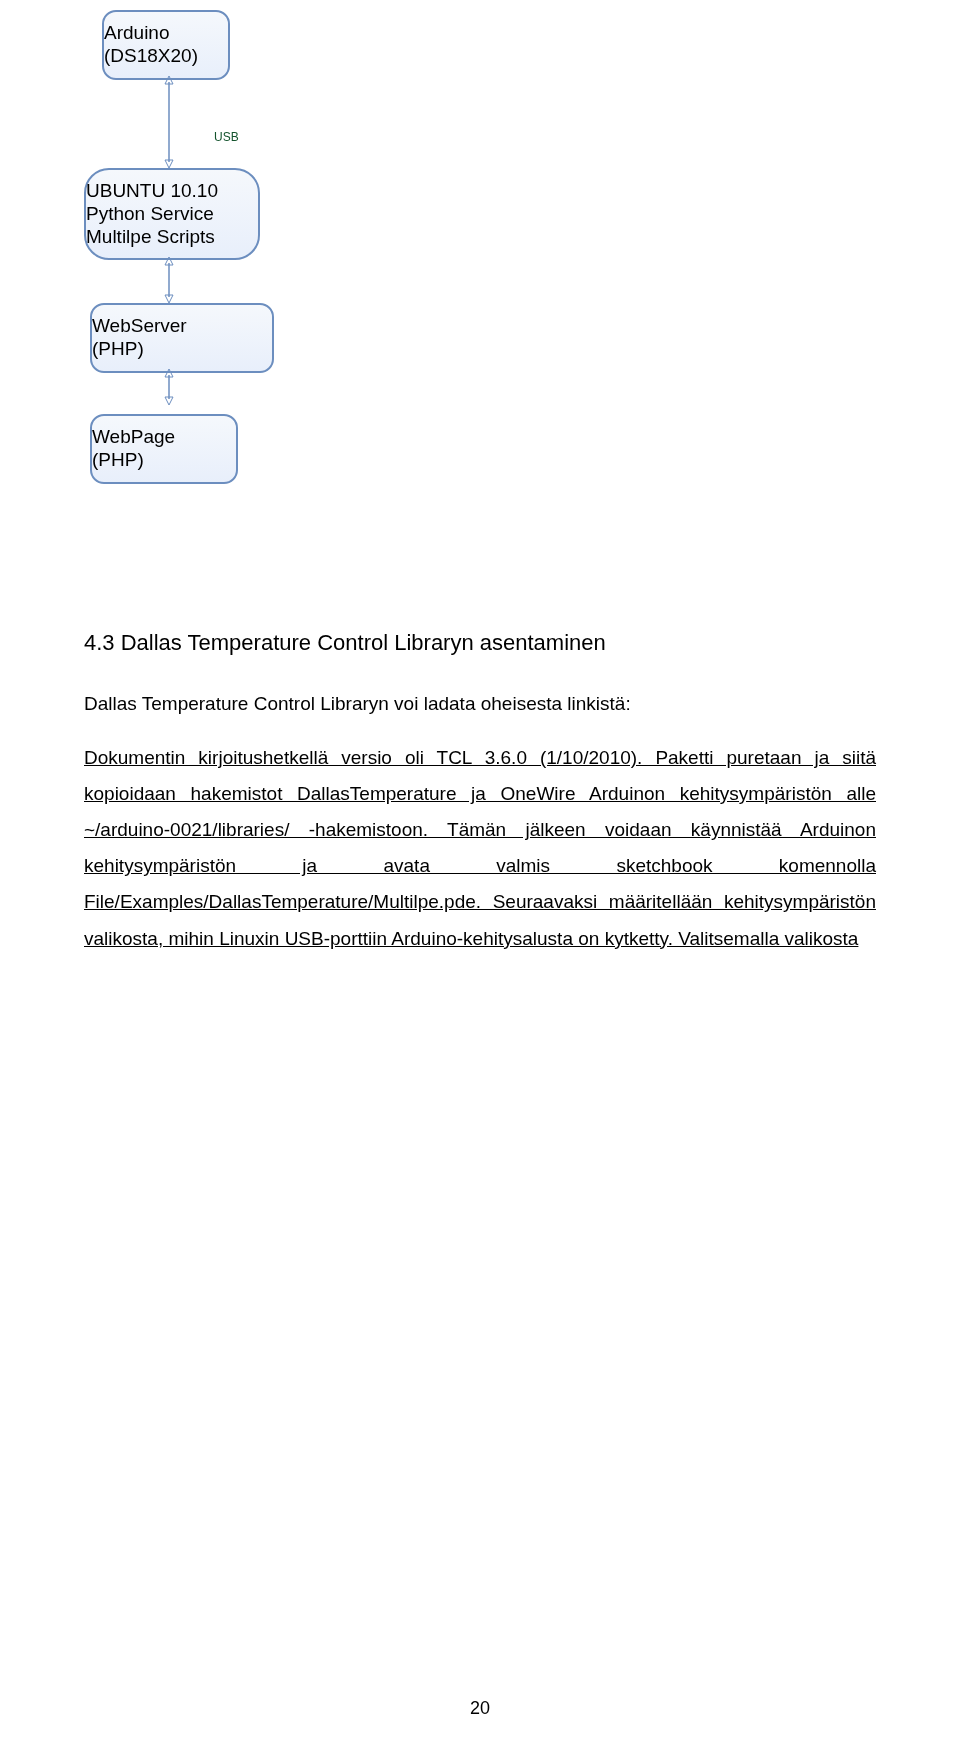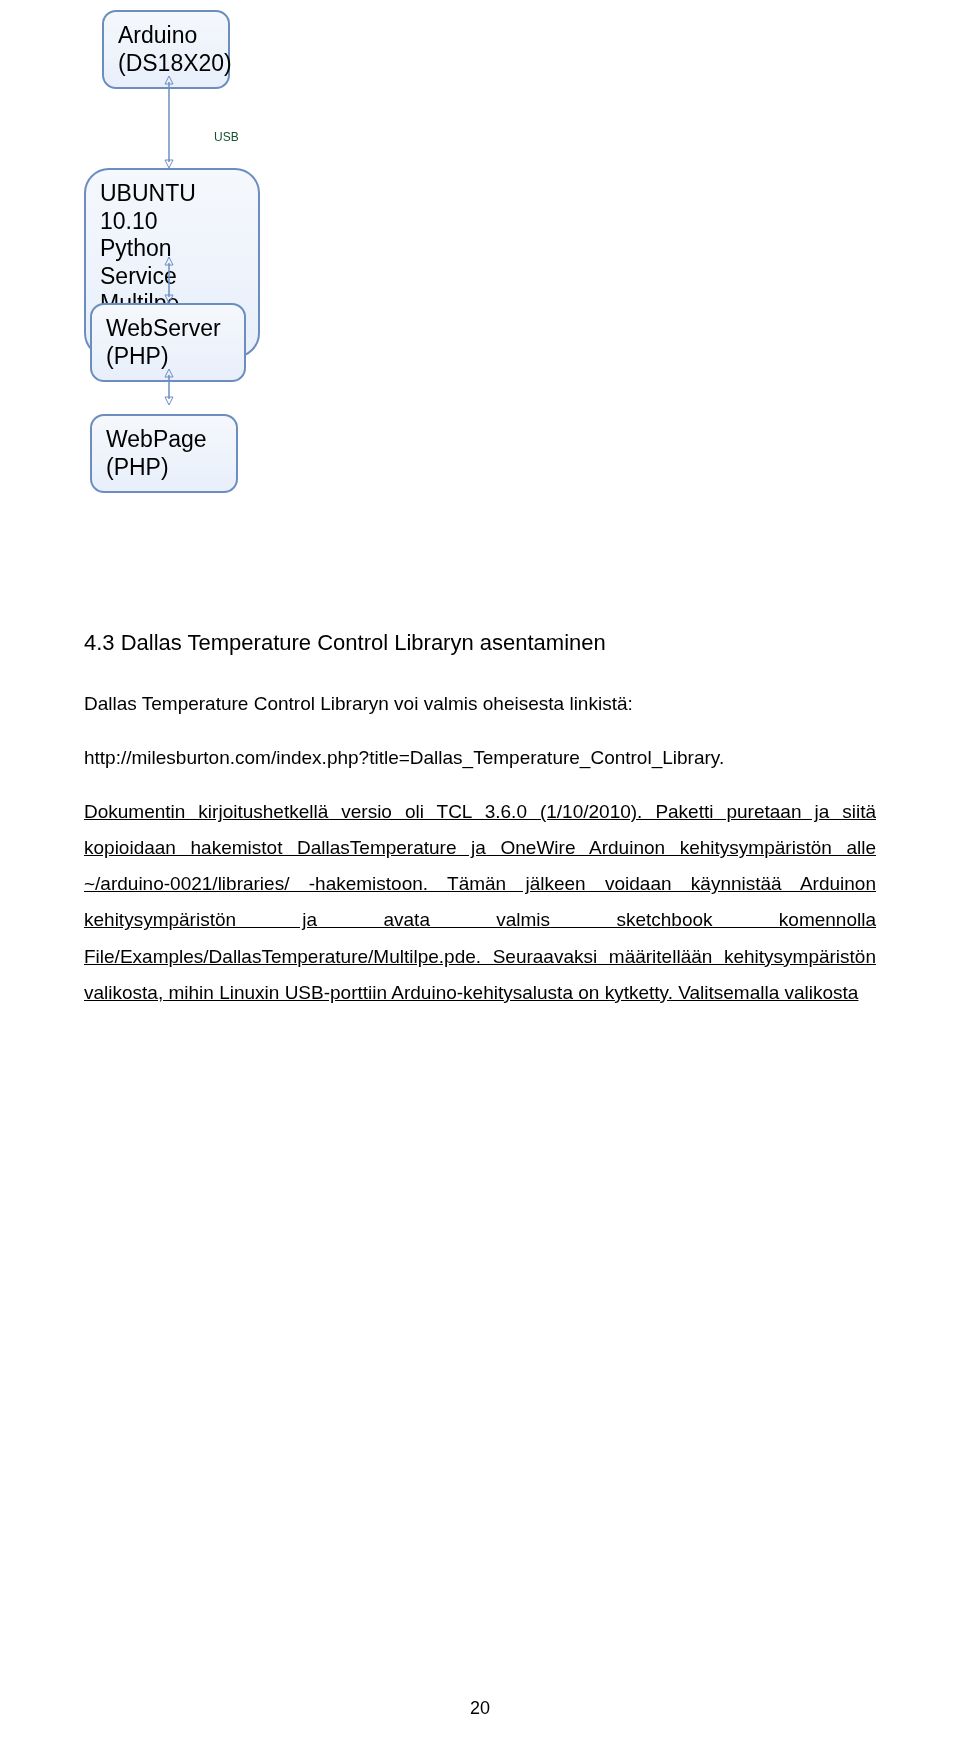"Arduino" .node { font-size: 23px -> 19px; padding: 10px 14px -> 10px 0 }
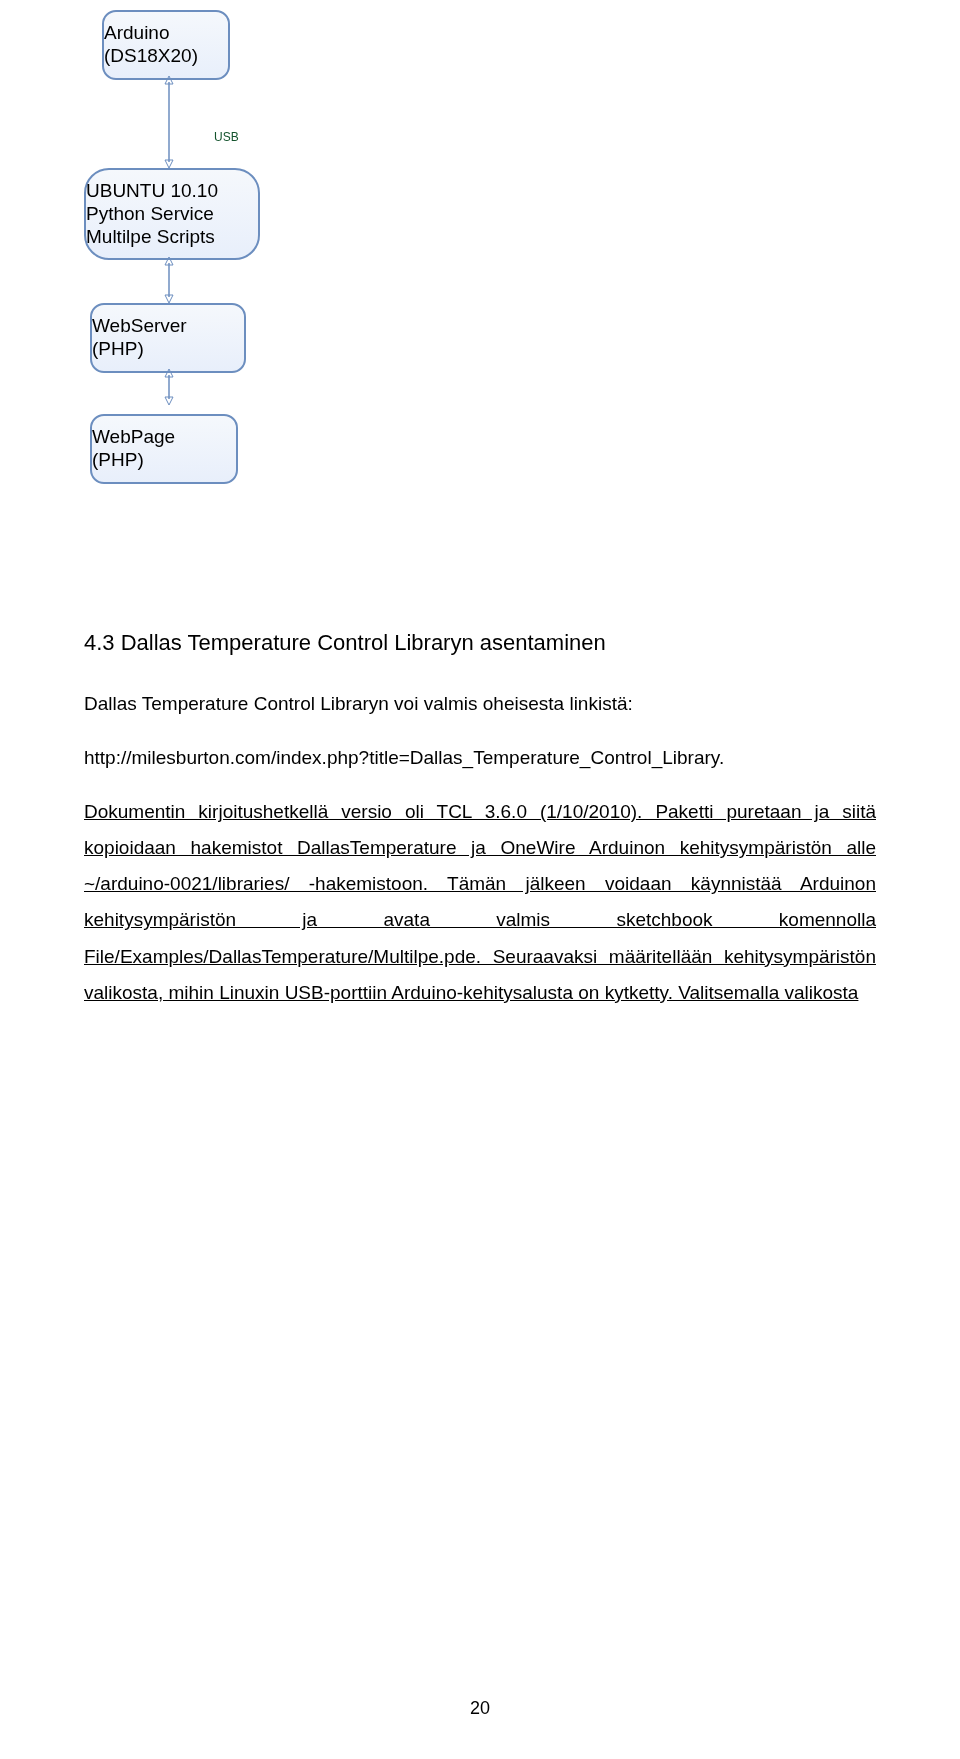"WebServer" div.node { width: 156px -> 184px }
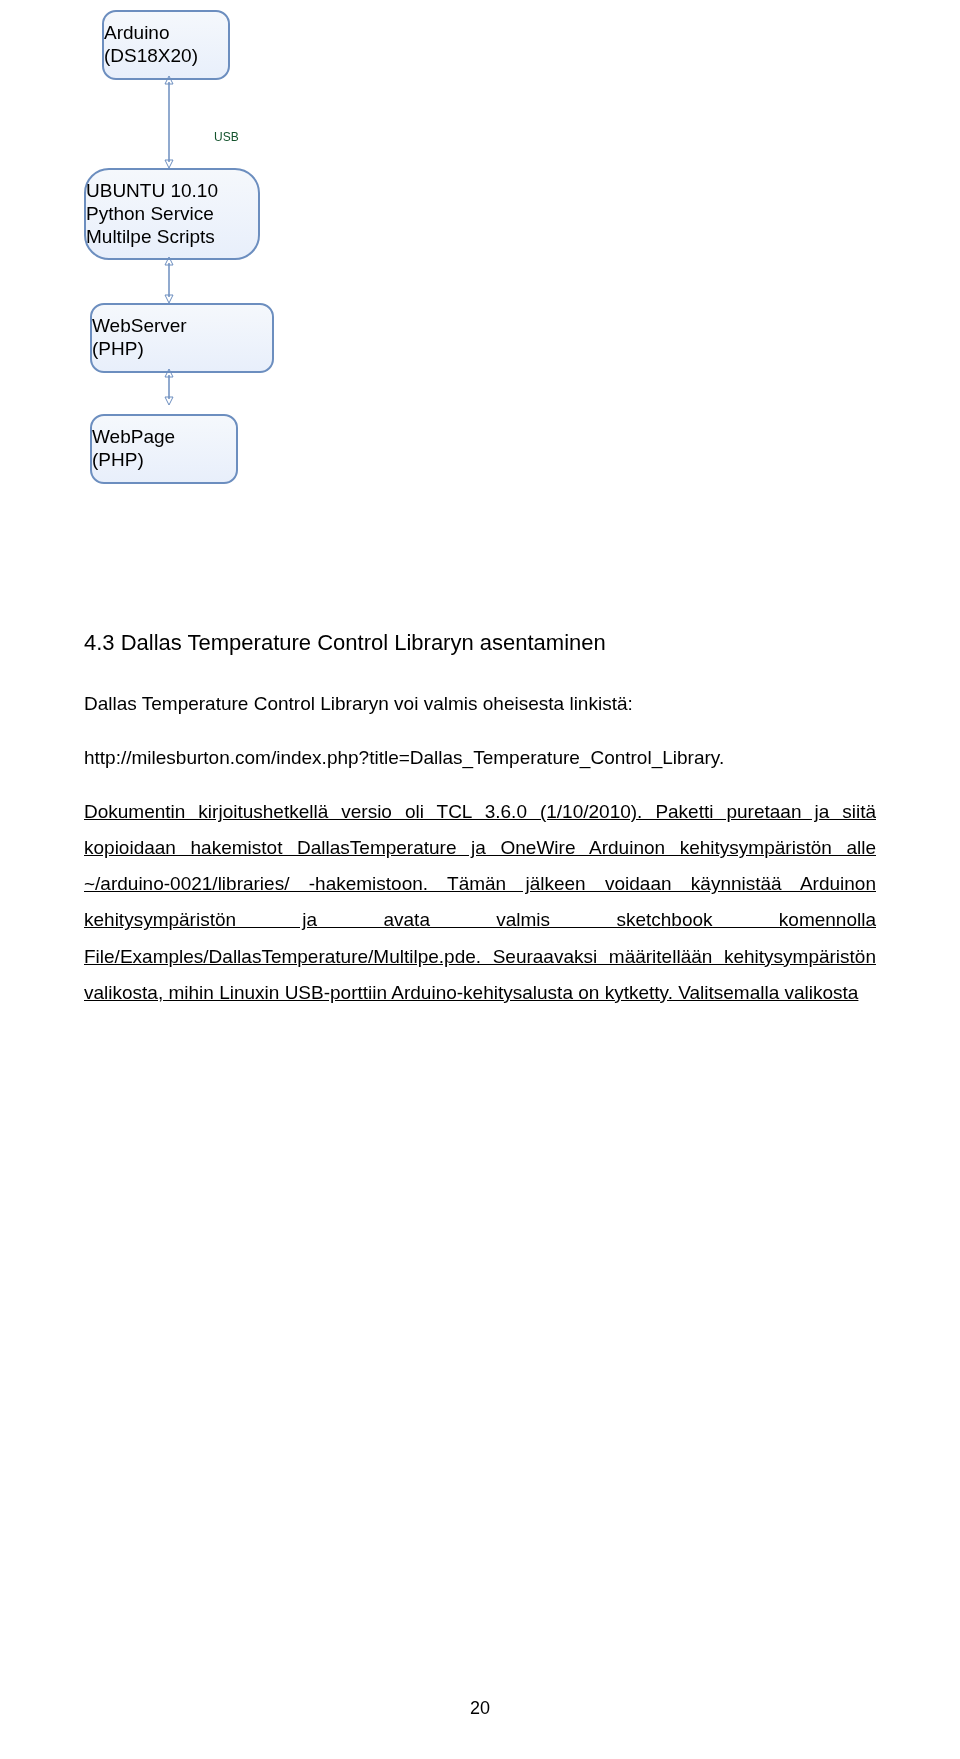"Dallas Temperature Control Libraryn voi" p.body-text { text: valmis -> ladata }
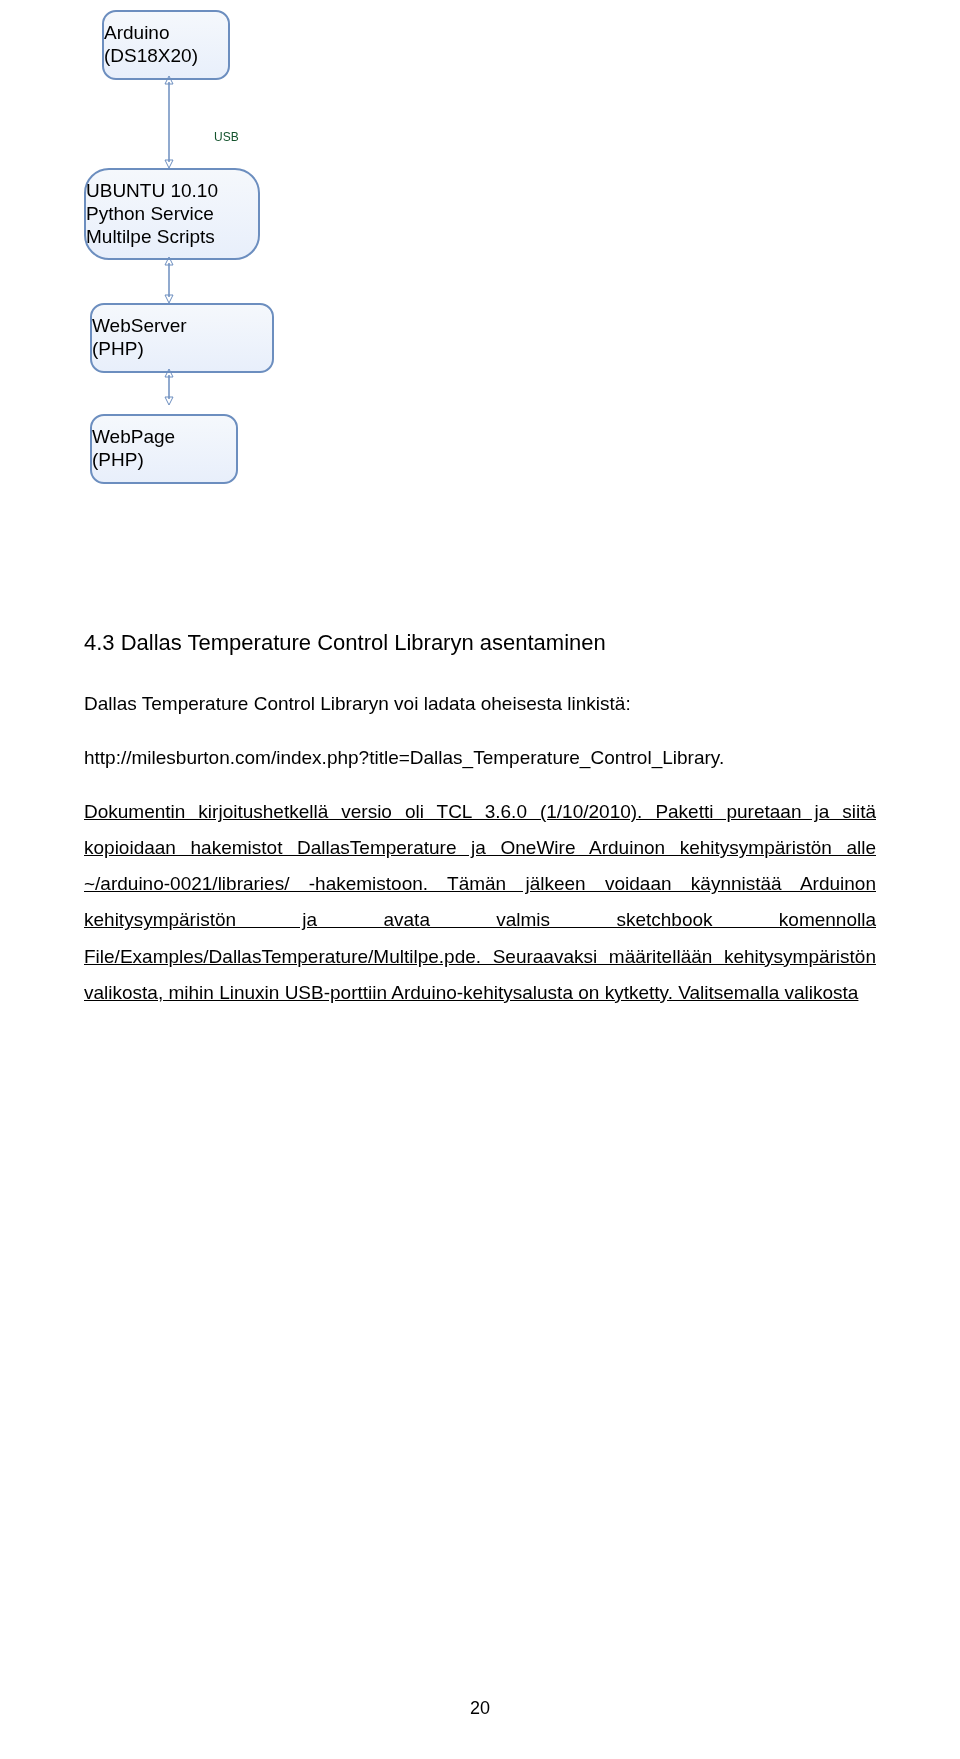"http://milesburton.com/index.php?title=D" p.body-text { html: <p> <span>http://milesburton.com/index.php?title=Dallas_Temperature_Control_Library</span><span>.</span> </p> -> none }
